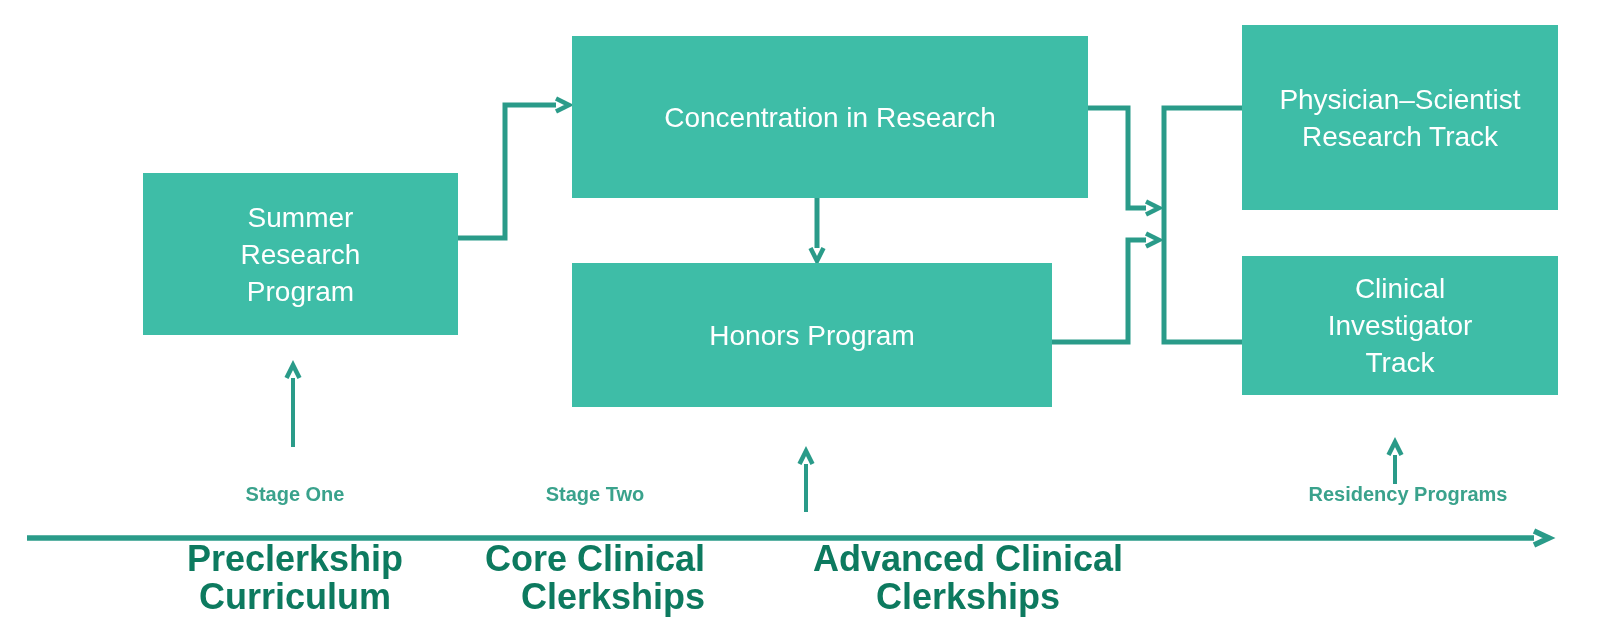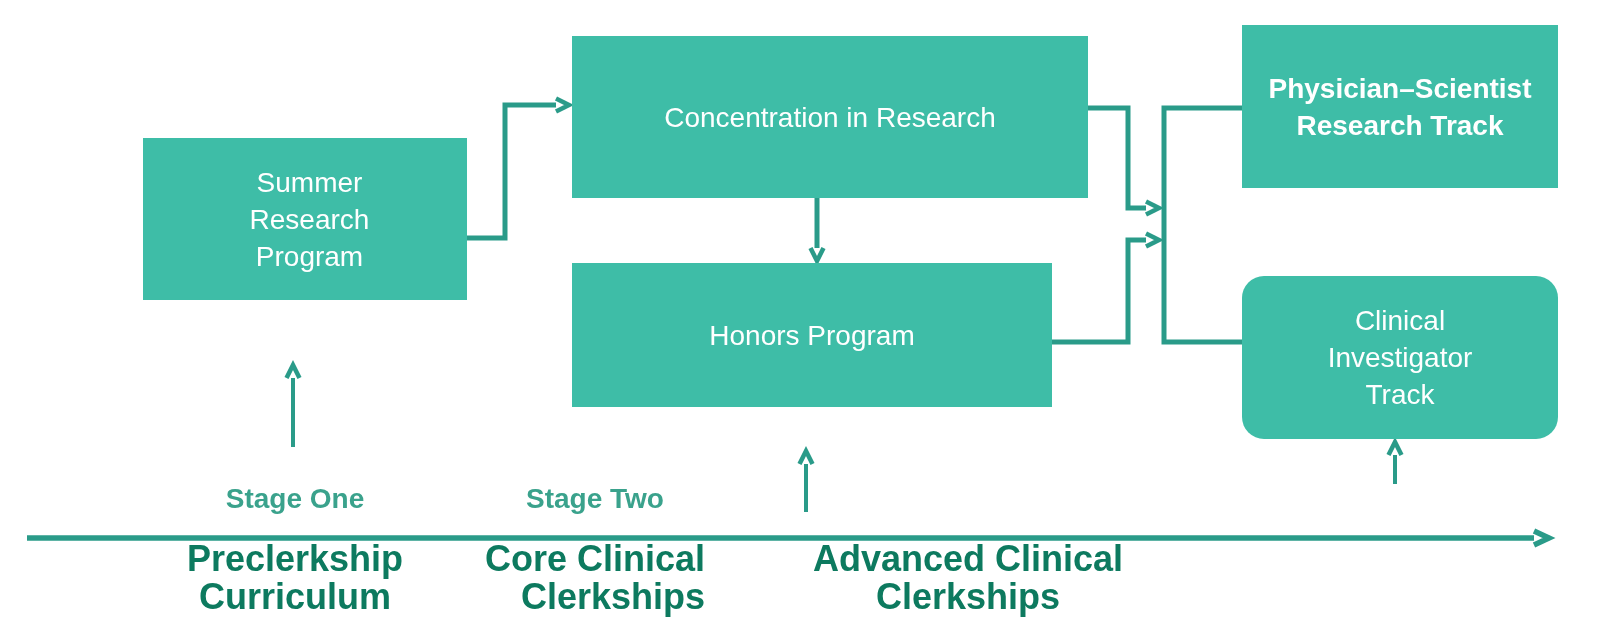"Physician–Scientist" .box-physician { font-weight: bold -> none; height: 163px -> 185px }
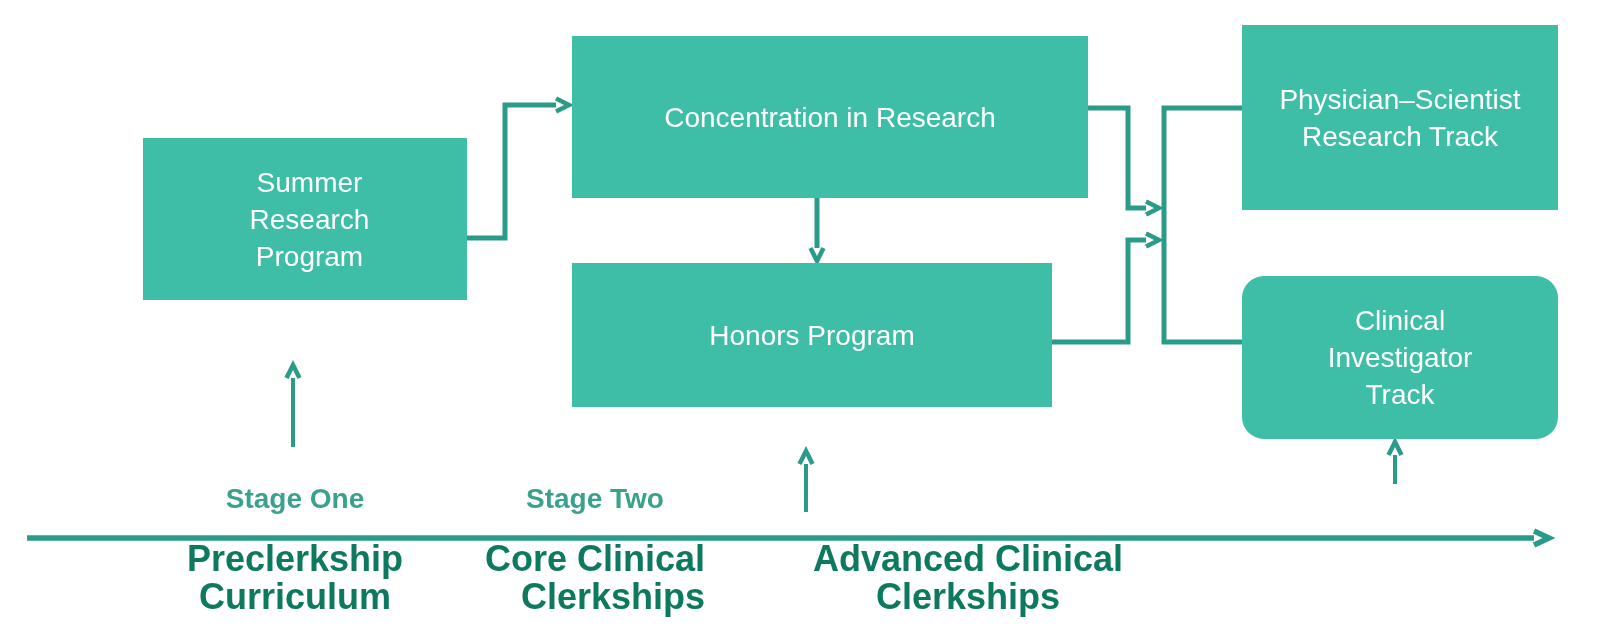"Summer" .box-summer { padding-left: 9px -> none; top: 138px -> 173px }
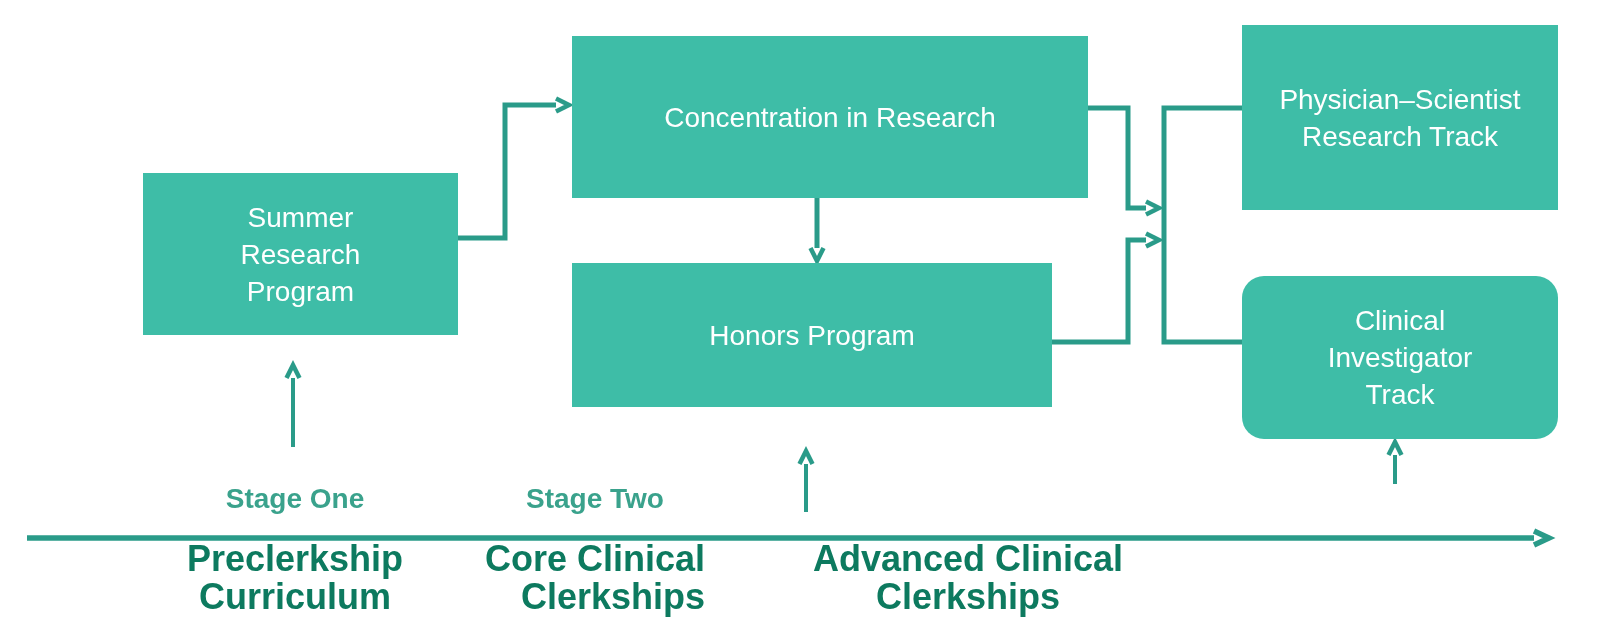"Clinical" .box-clinical { border-radius: 22px -> none; height: 163px -> 139px; top: 276px -> 256px }
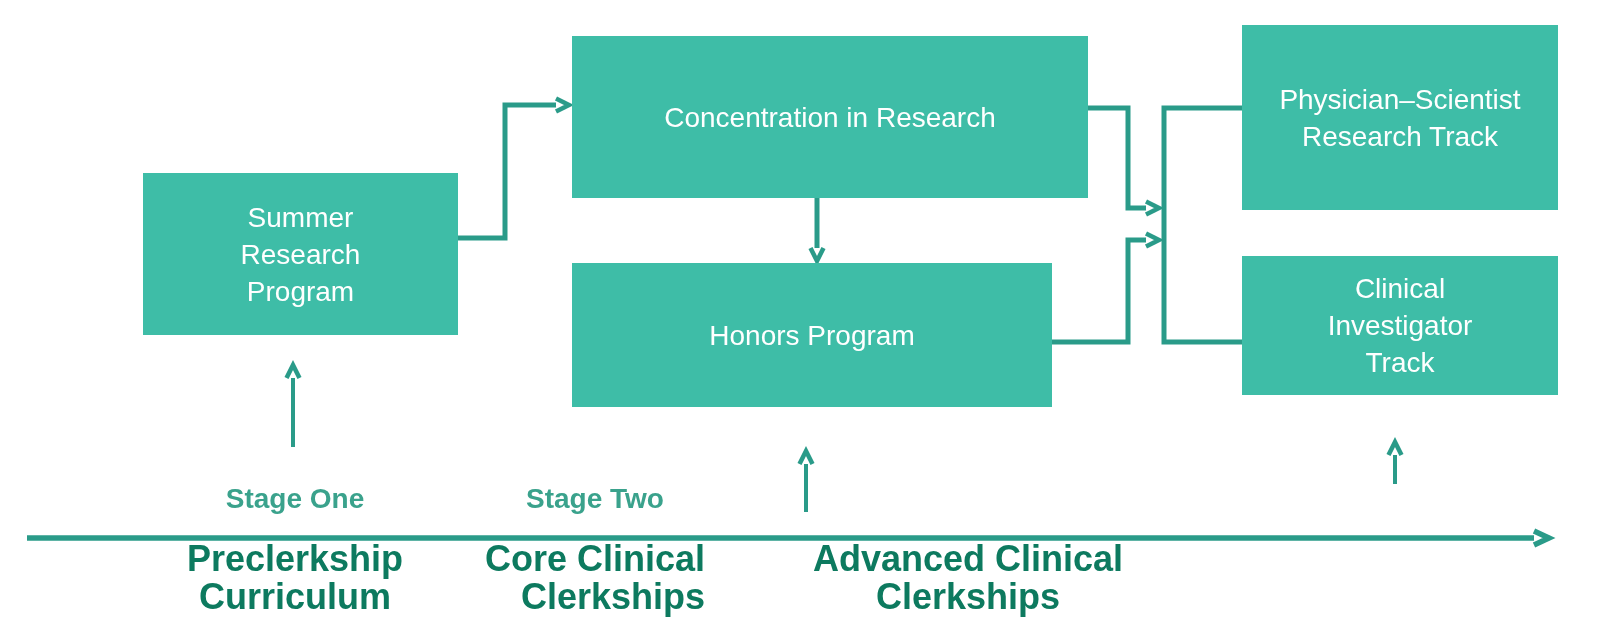"Stage One" .stage-label { font-size: 28px -> 20px }
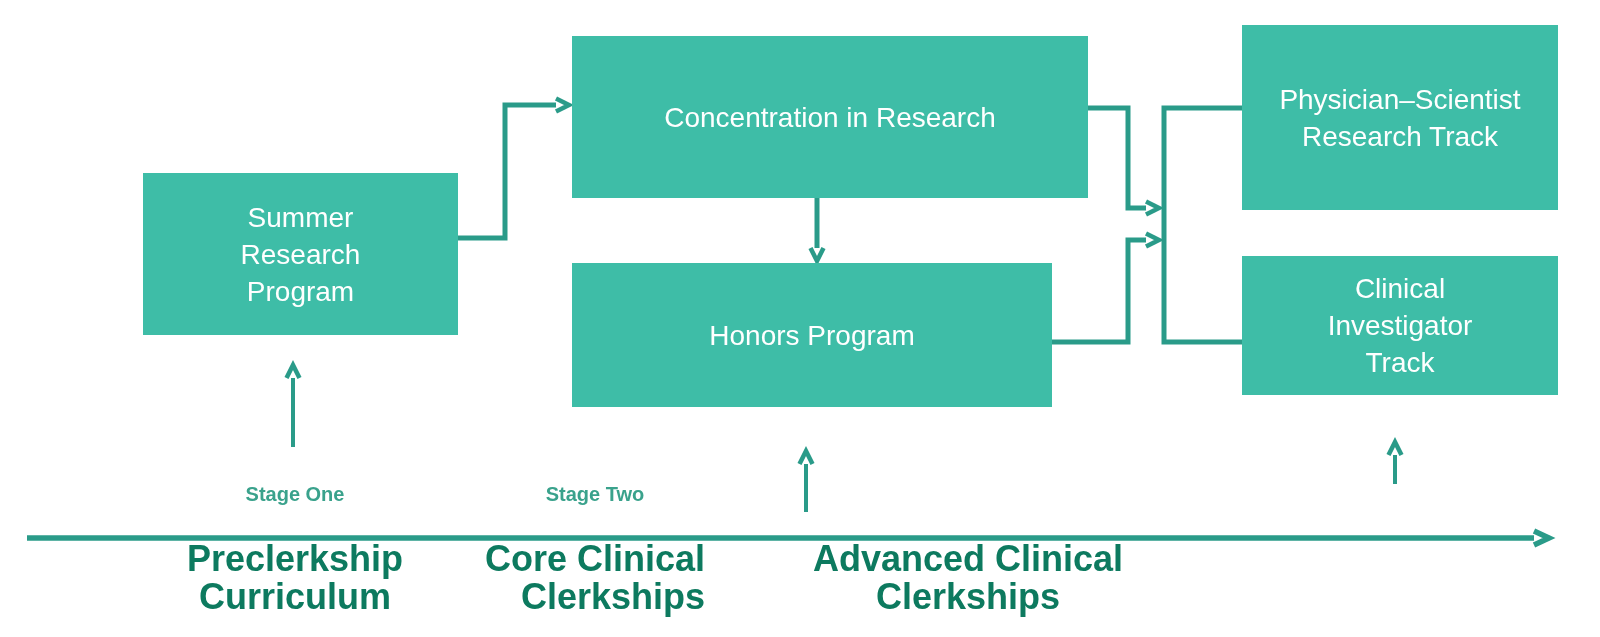"Residency Programs" div.stage-label { html: none -> <div>Residency Programs</div> }
